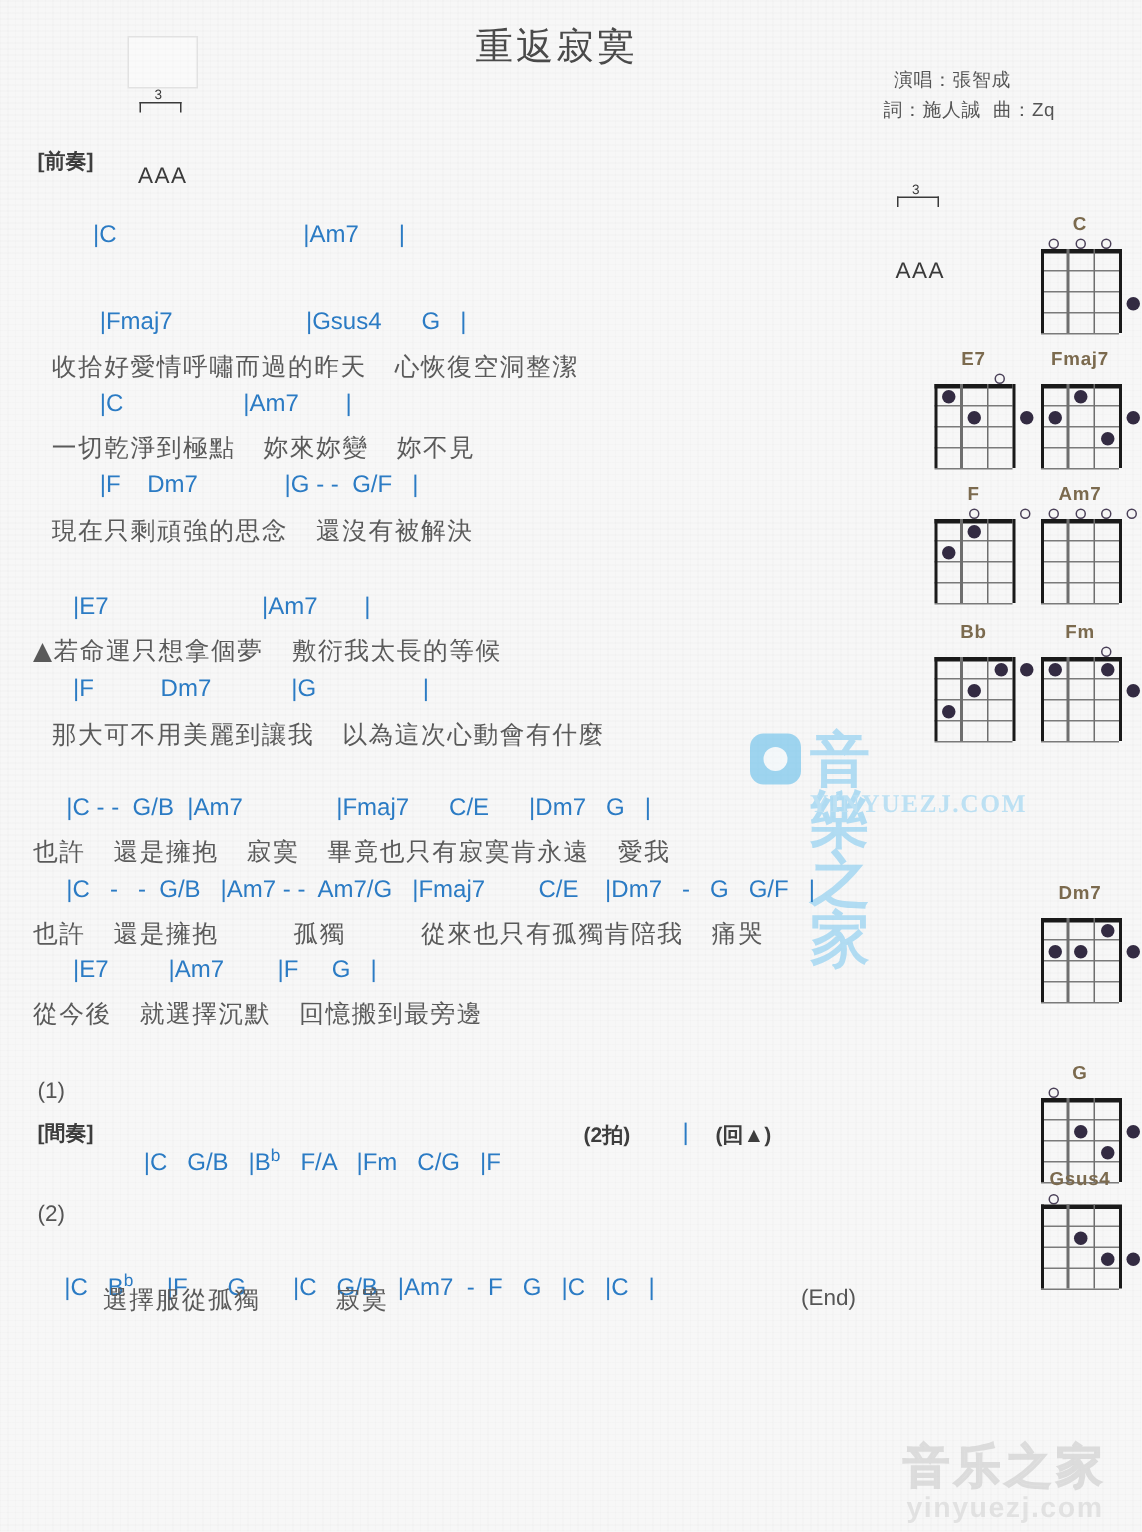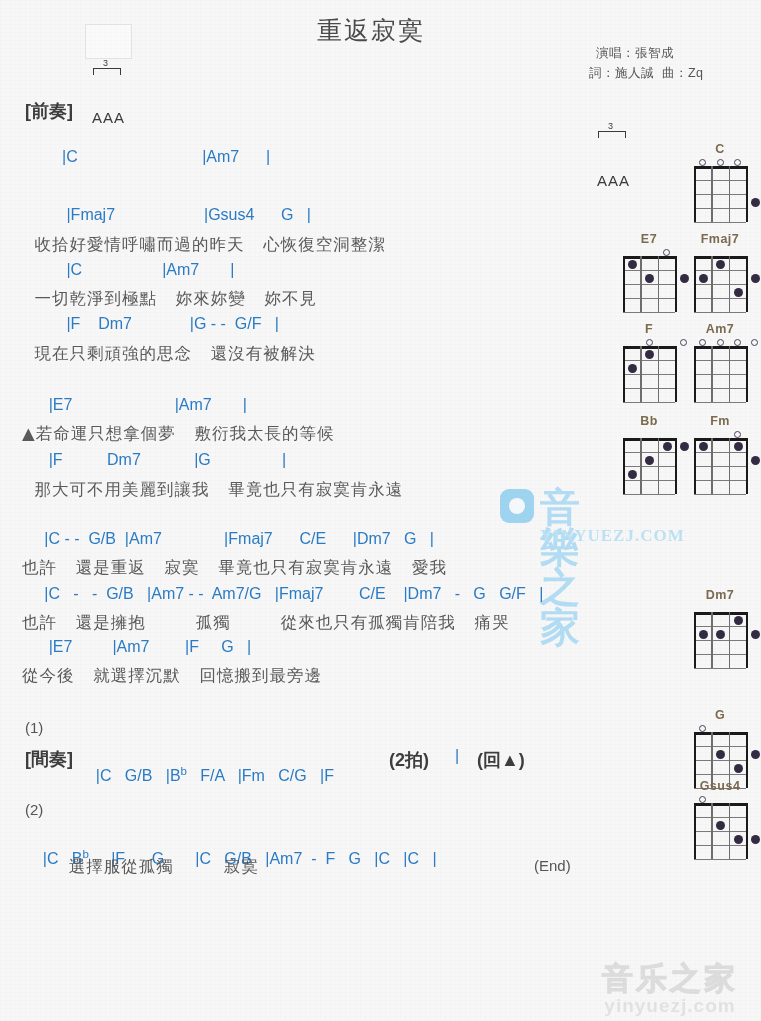"[前奏]" .sect { font-size: 18px -> 14px }
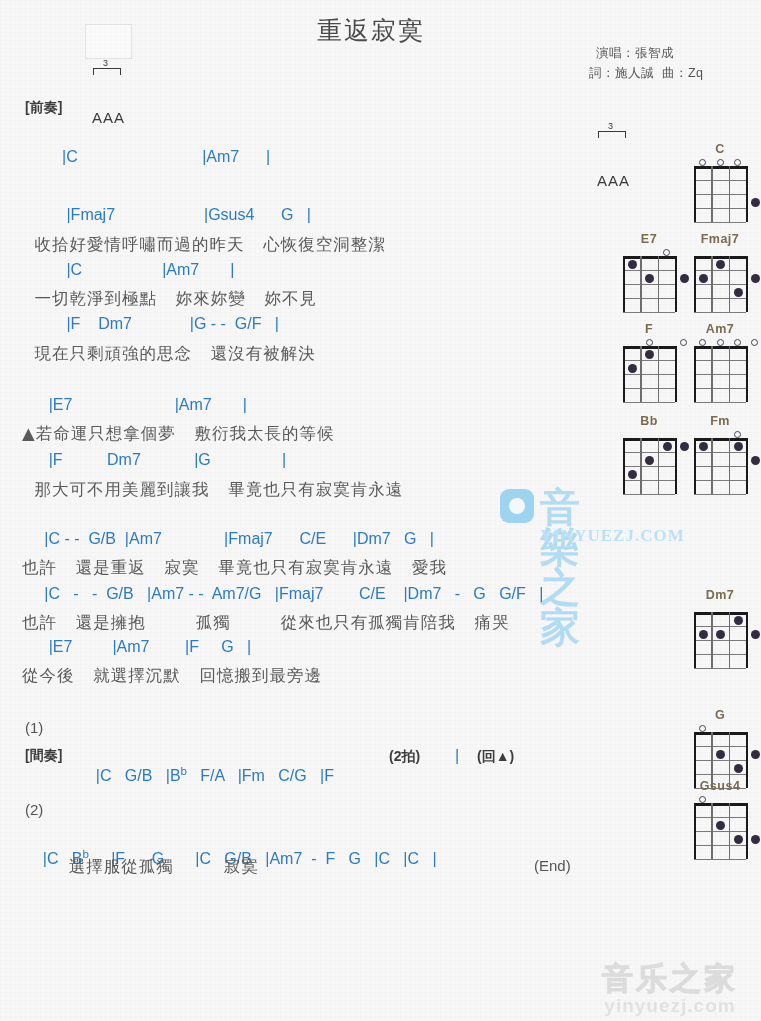"那大可不用美麗到讓我 畢竟也只有寂寞肯永遠" div.abs { text: 畢竟也只有寂寞肯永遠 -> 以為這次心動會有什麼 }
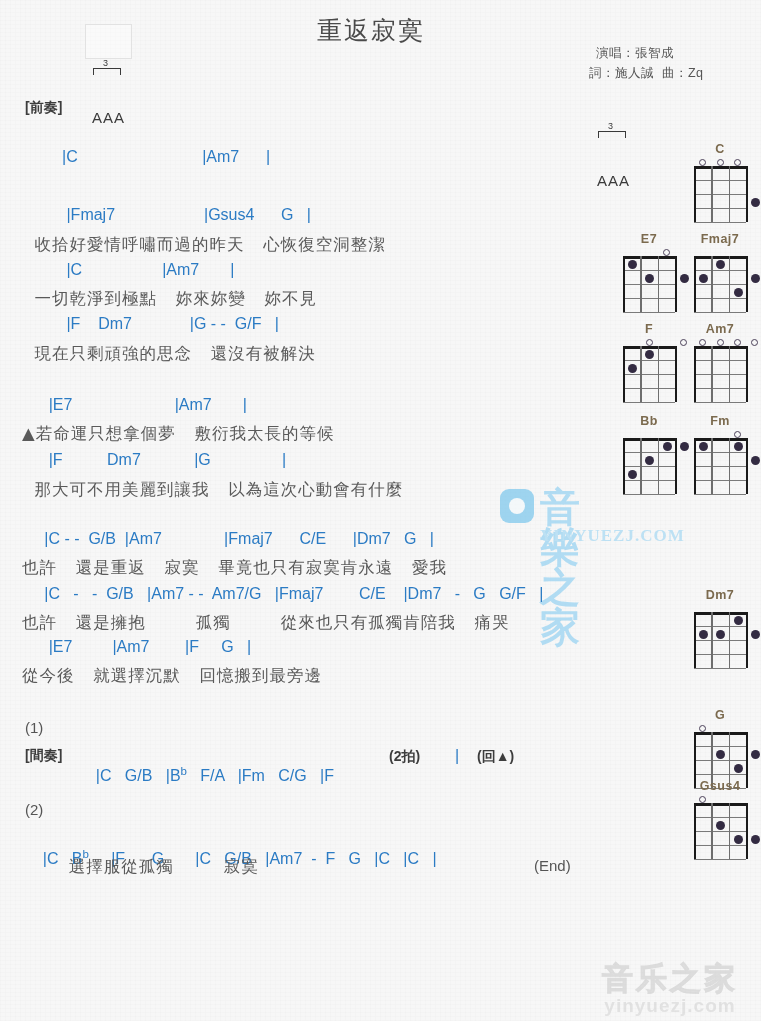"也許 還是重返 寂寞 畢竟也只有寂寞肯永遠 愛我" div.abs { text: 重返 -> 擁抱 }
